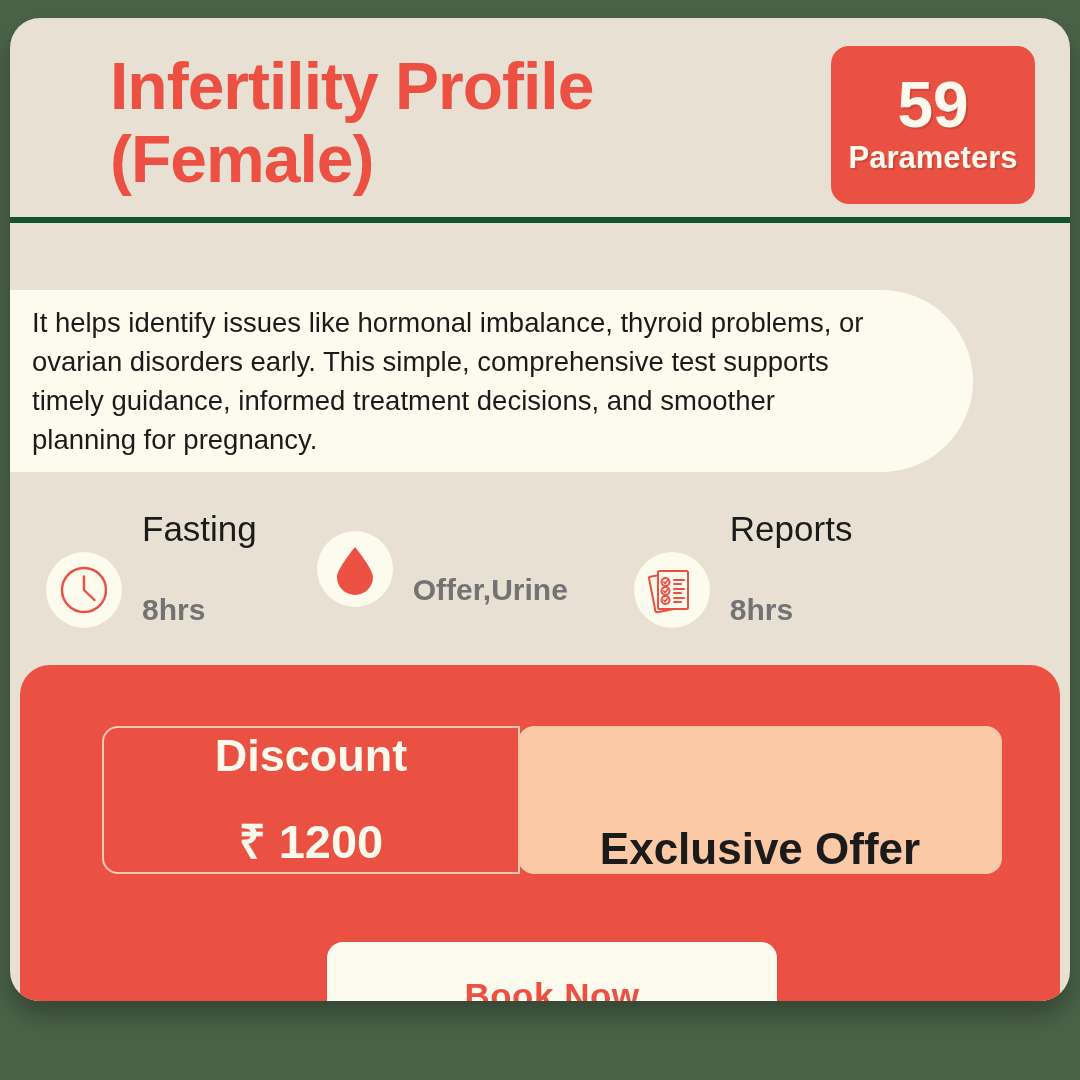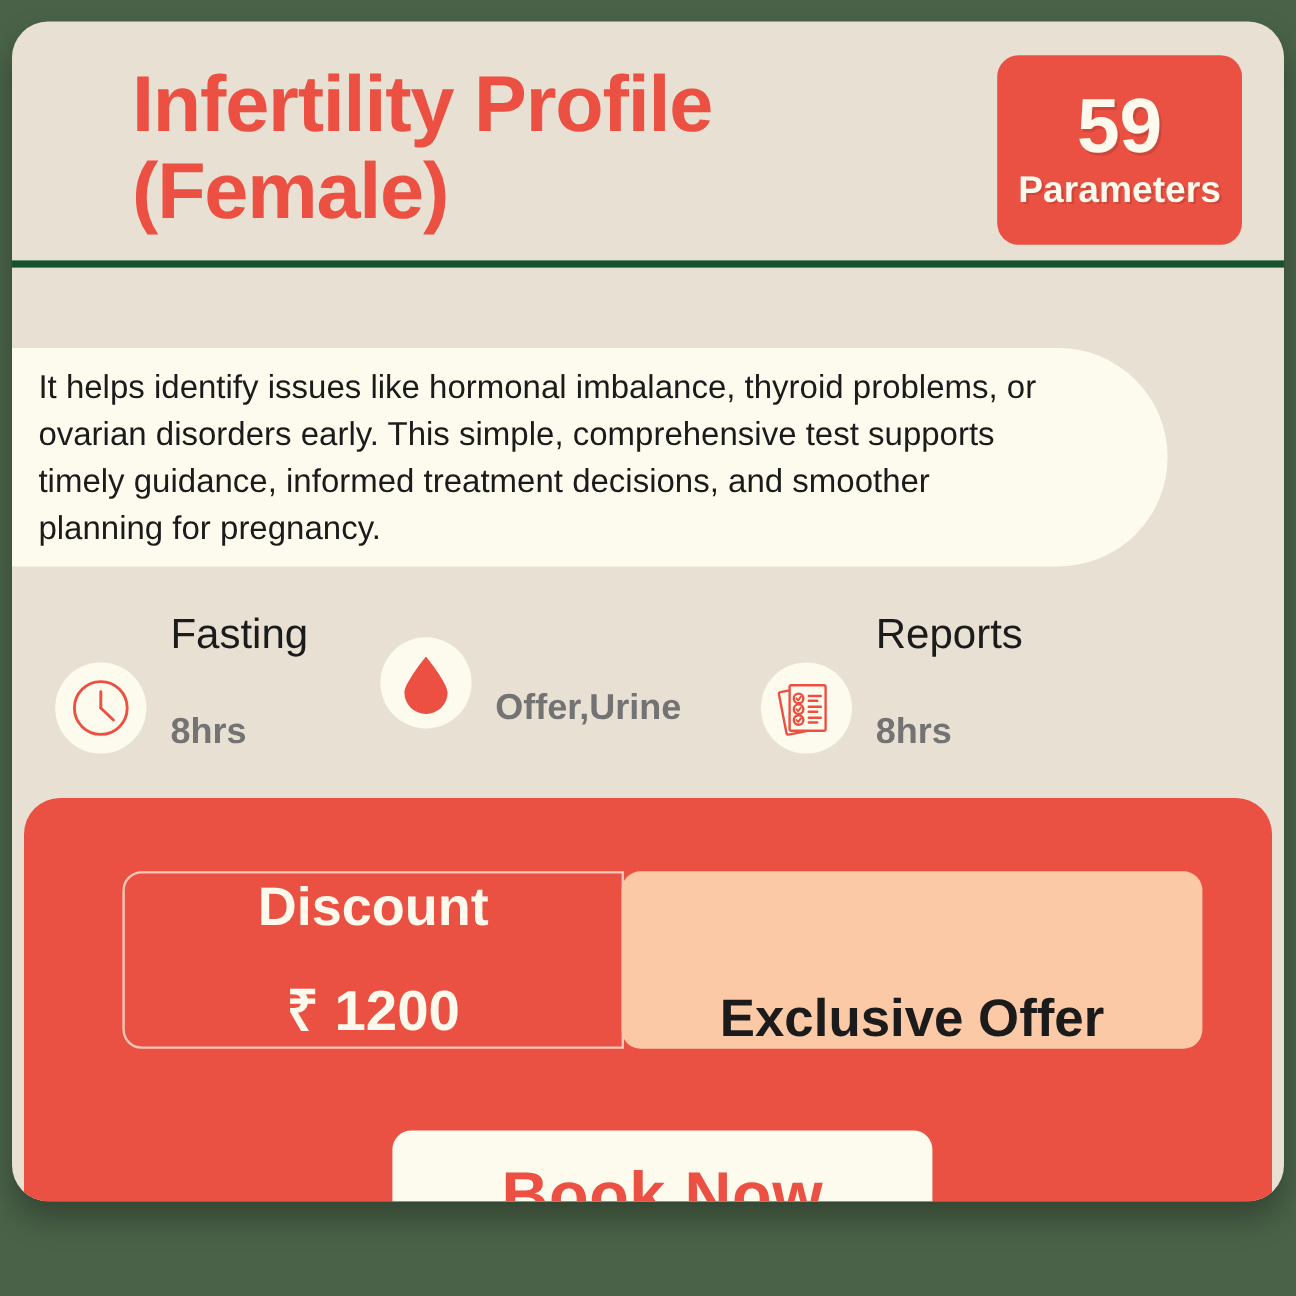"Book Now" #book-label { font-size: 54px -> 35px }
